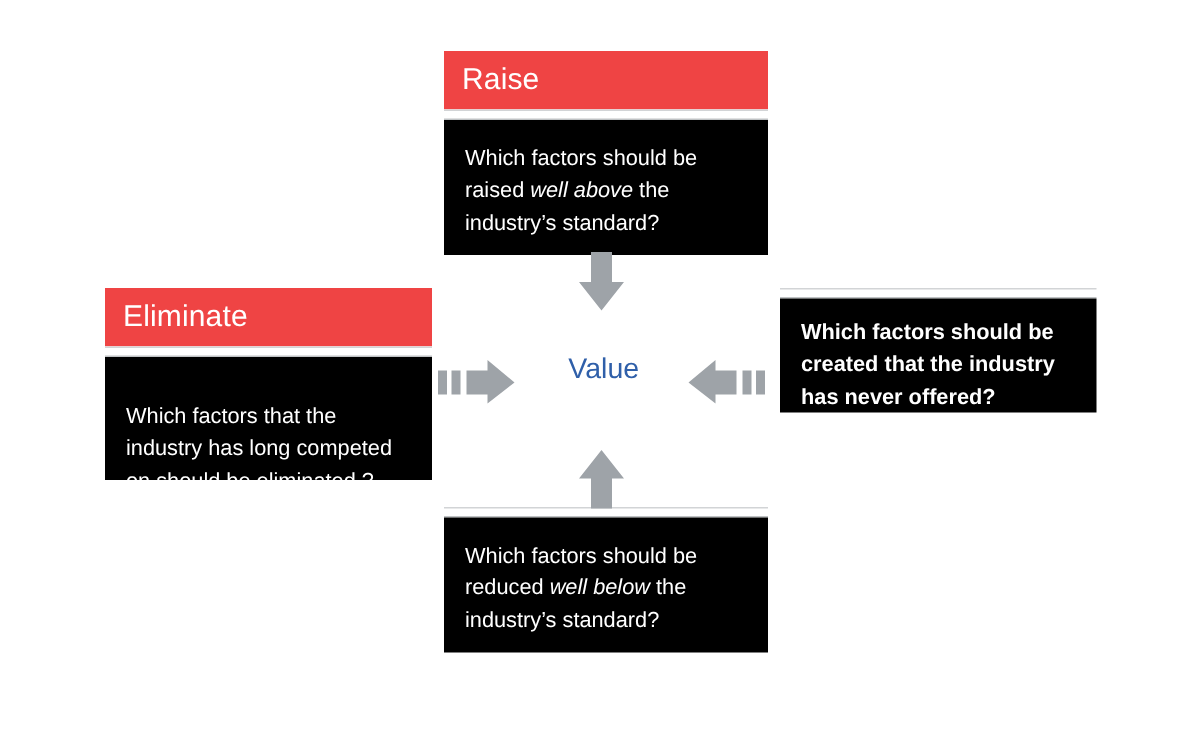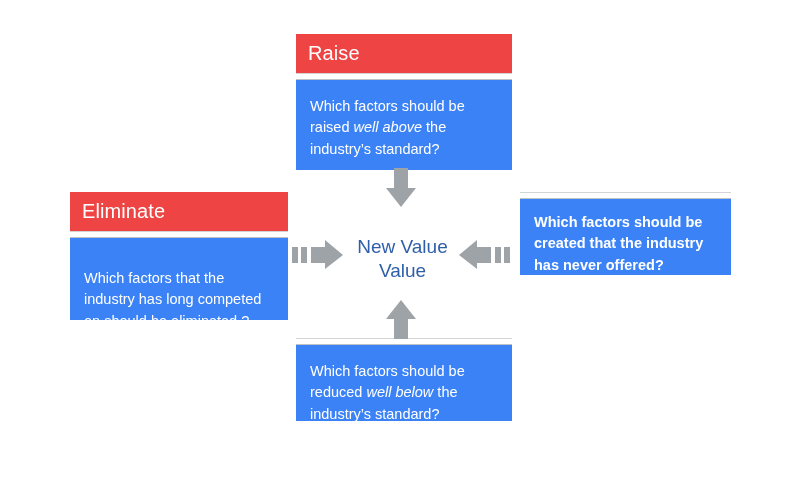"Which factors should be raised" .card-body { background: #3b82f6 -> #000000 }
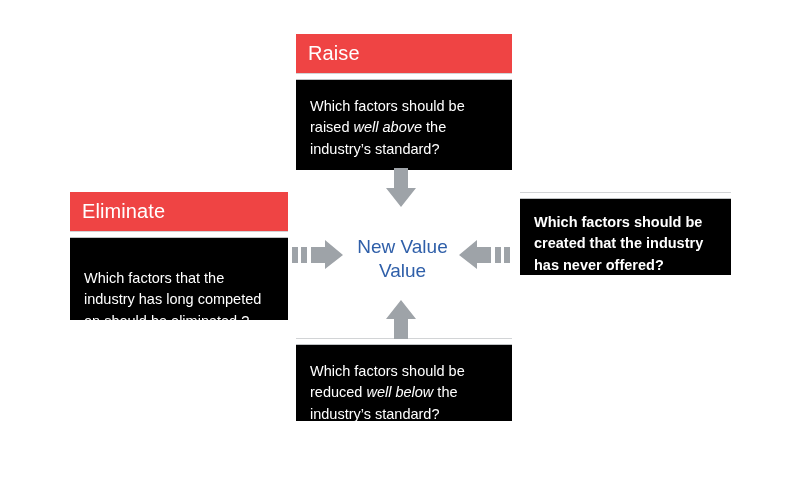"New Value" div { html: <div>New Value</div> -> none }
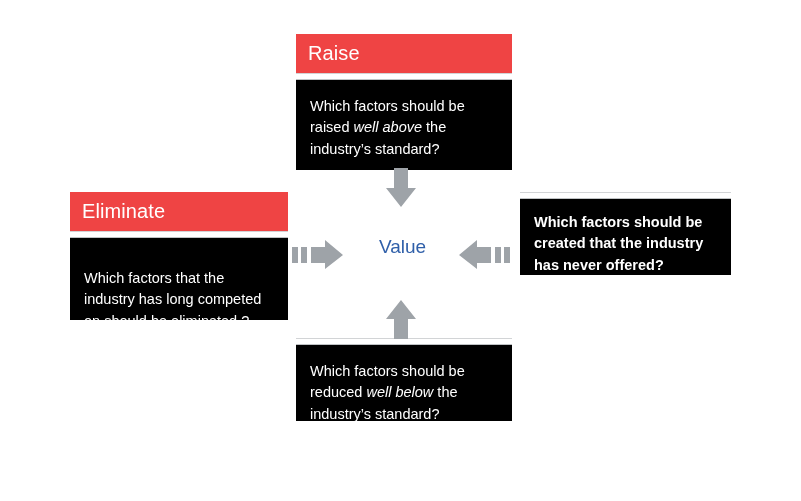"Which factors should be reduced" #card-reduce .card-body { height: 76px -> 90px }
